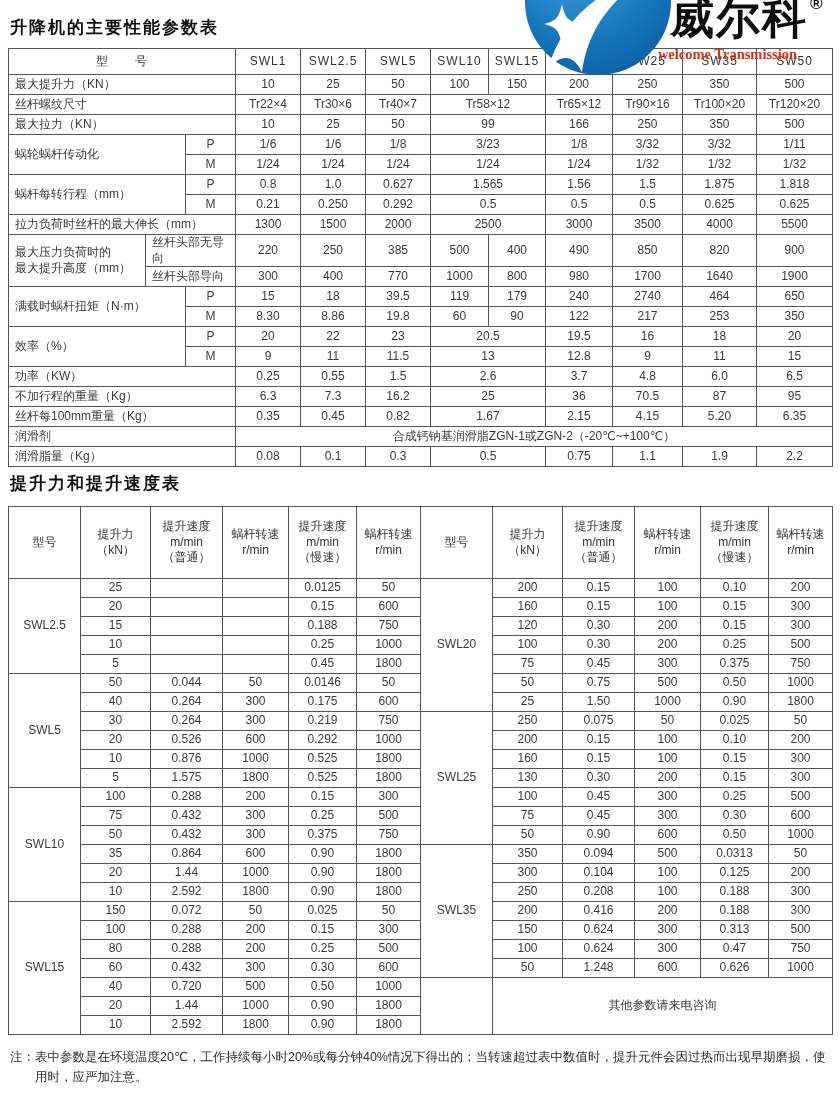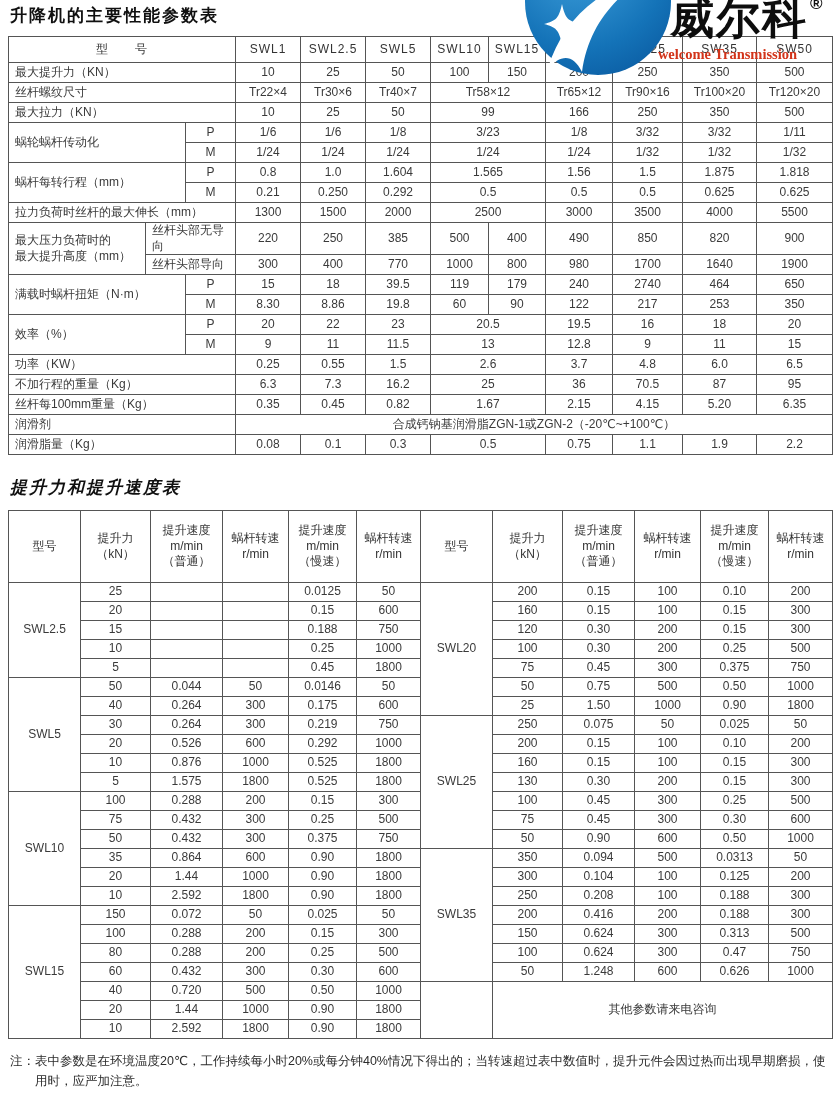"升降机的主要性能参数表" .wrap { padding: 2px 8px 0 8px -> 14px 8px 0 8px }
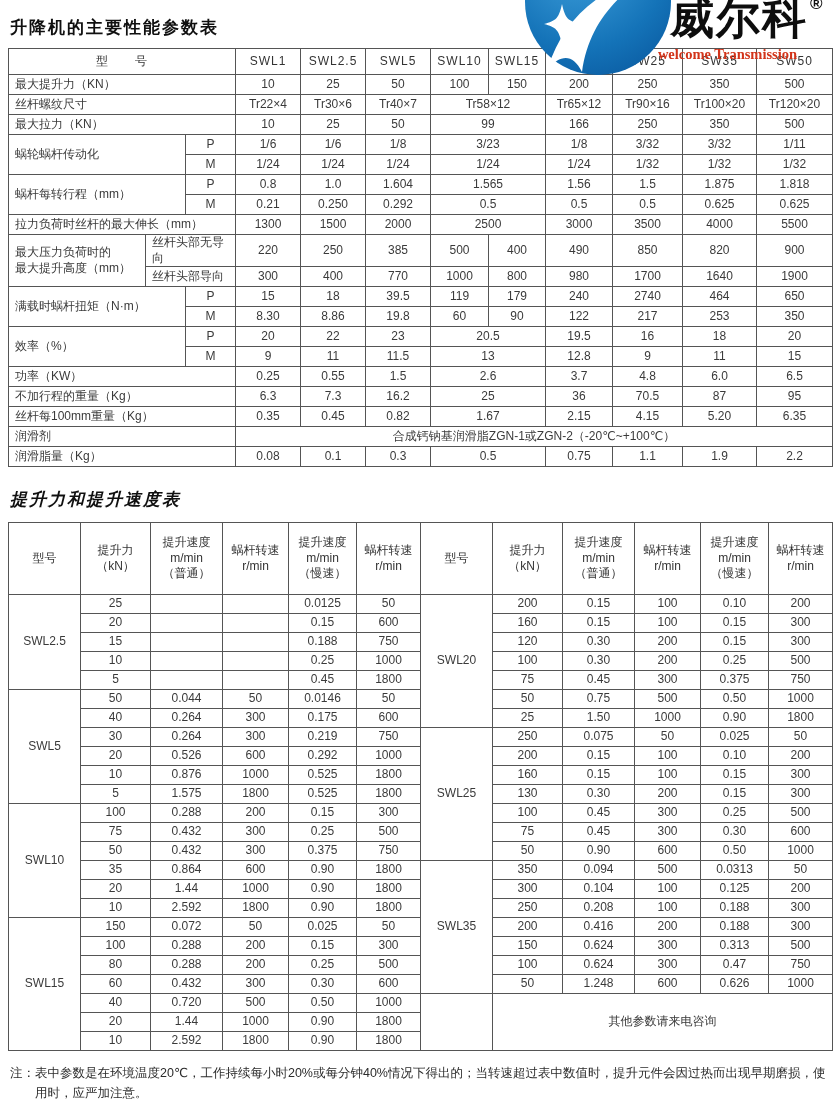"1.604" td { text: 1.604 -> 0.627 }
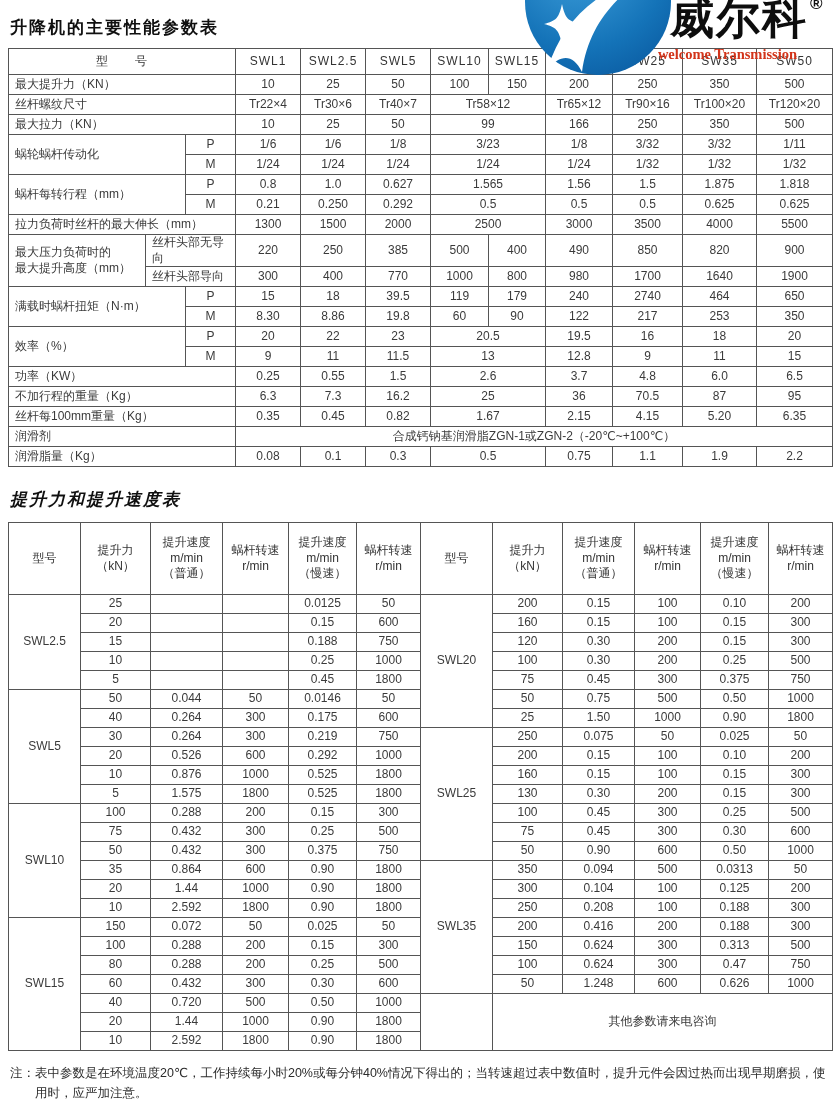"提升力和提升速度表" .title2 { font-style: italic -> none; margin-top: 21px -> 5px }
